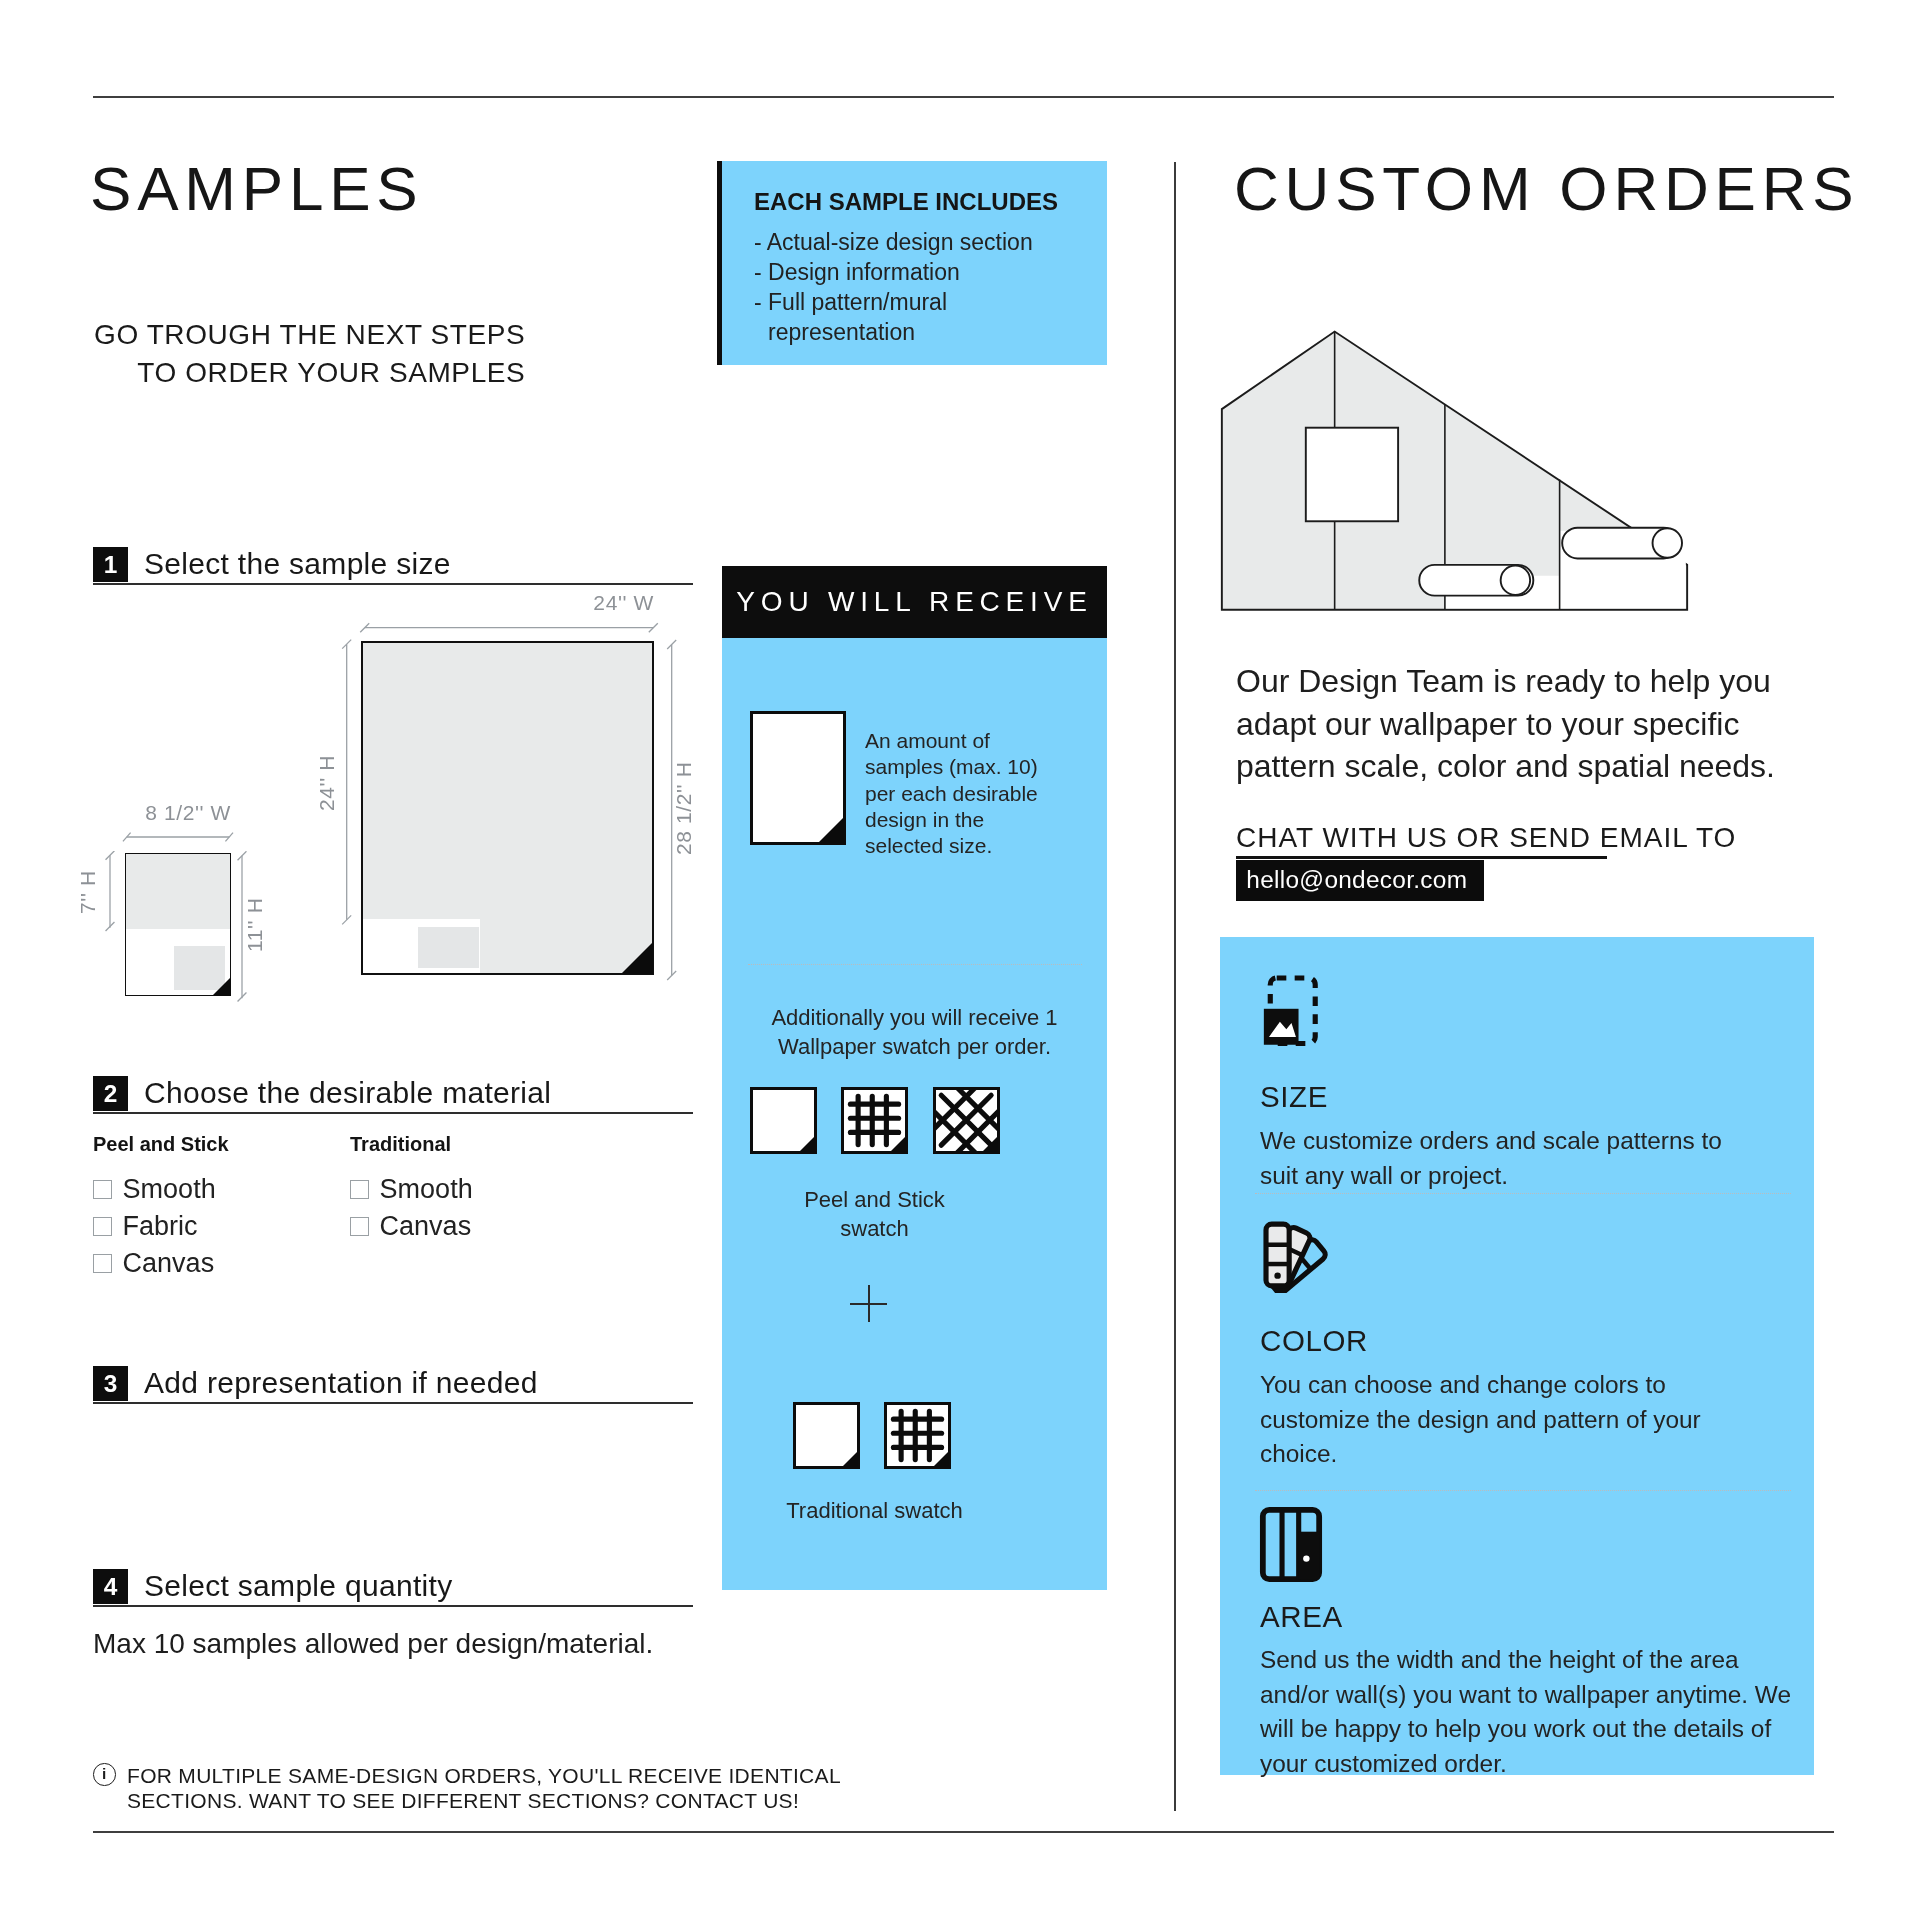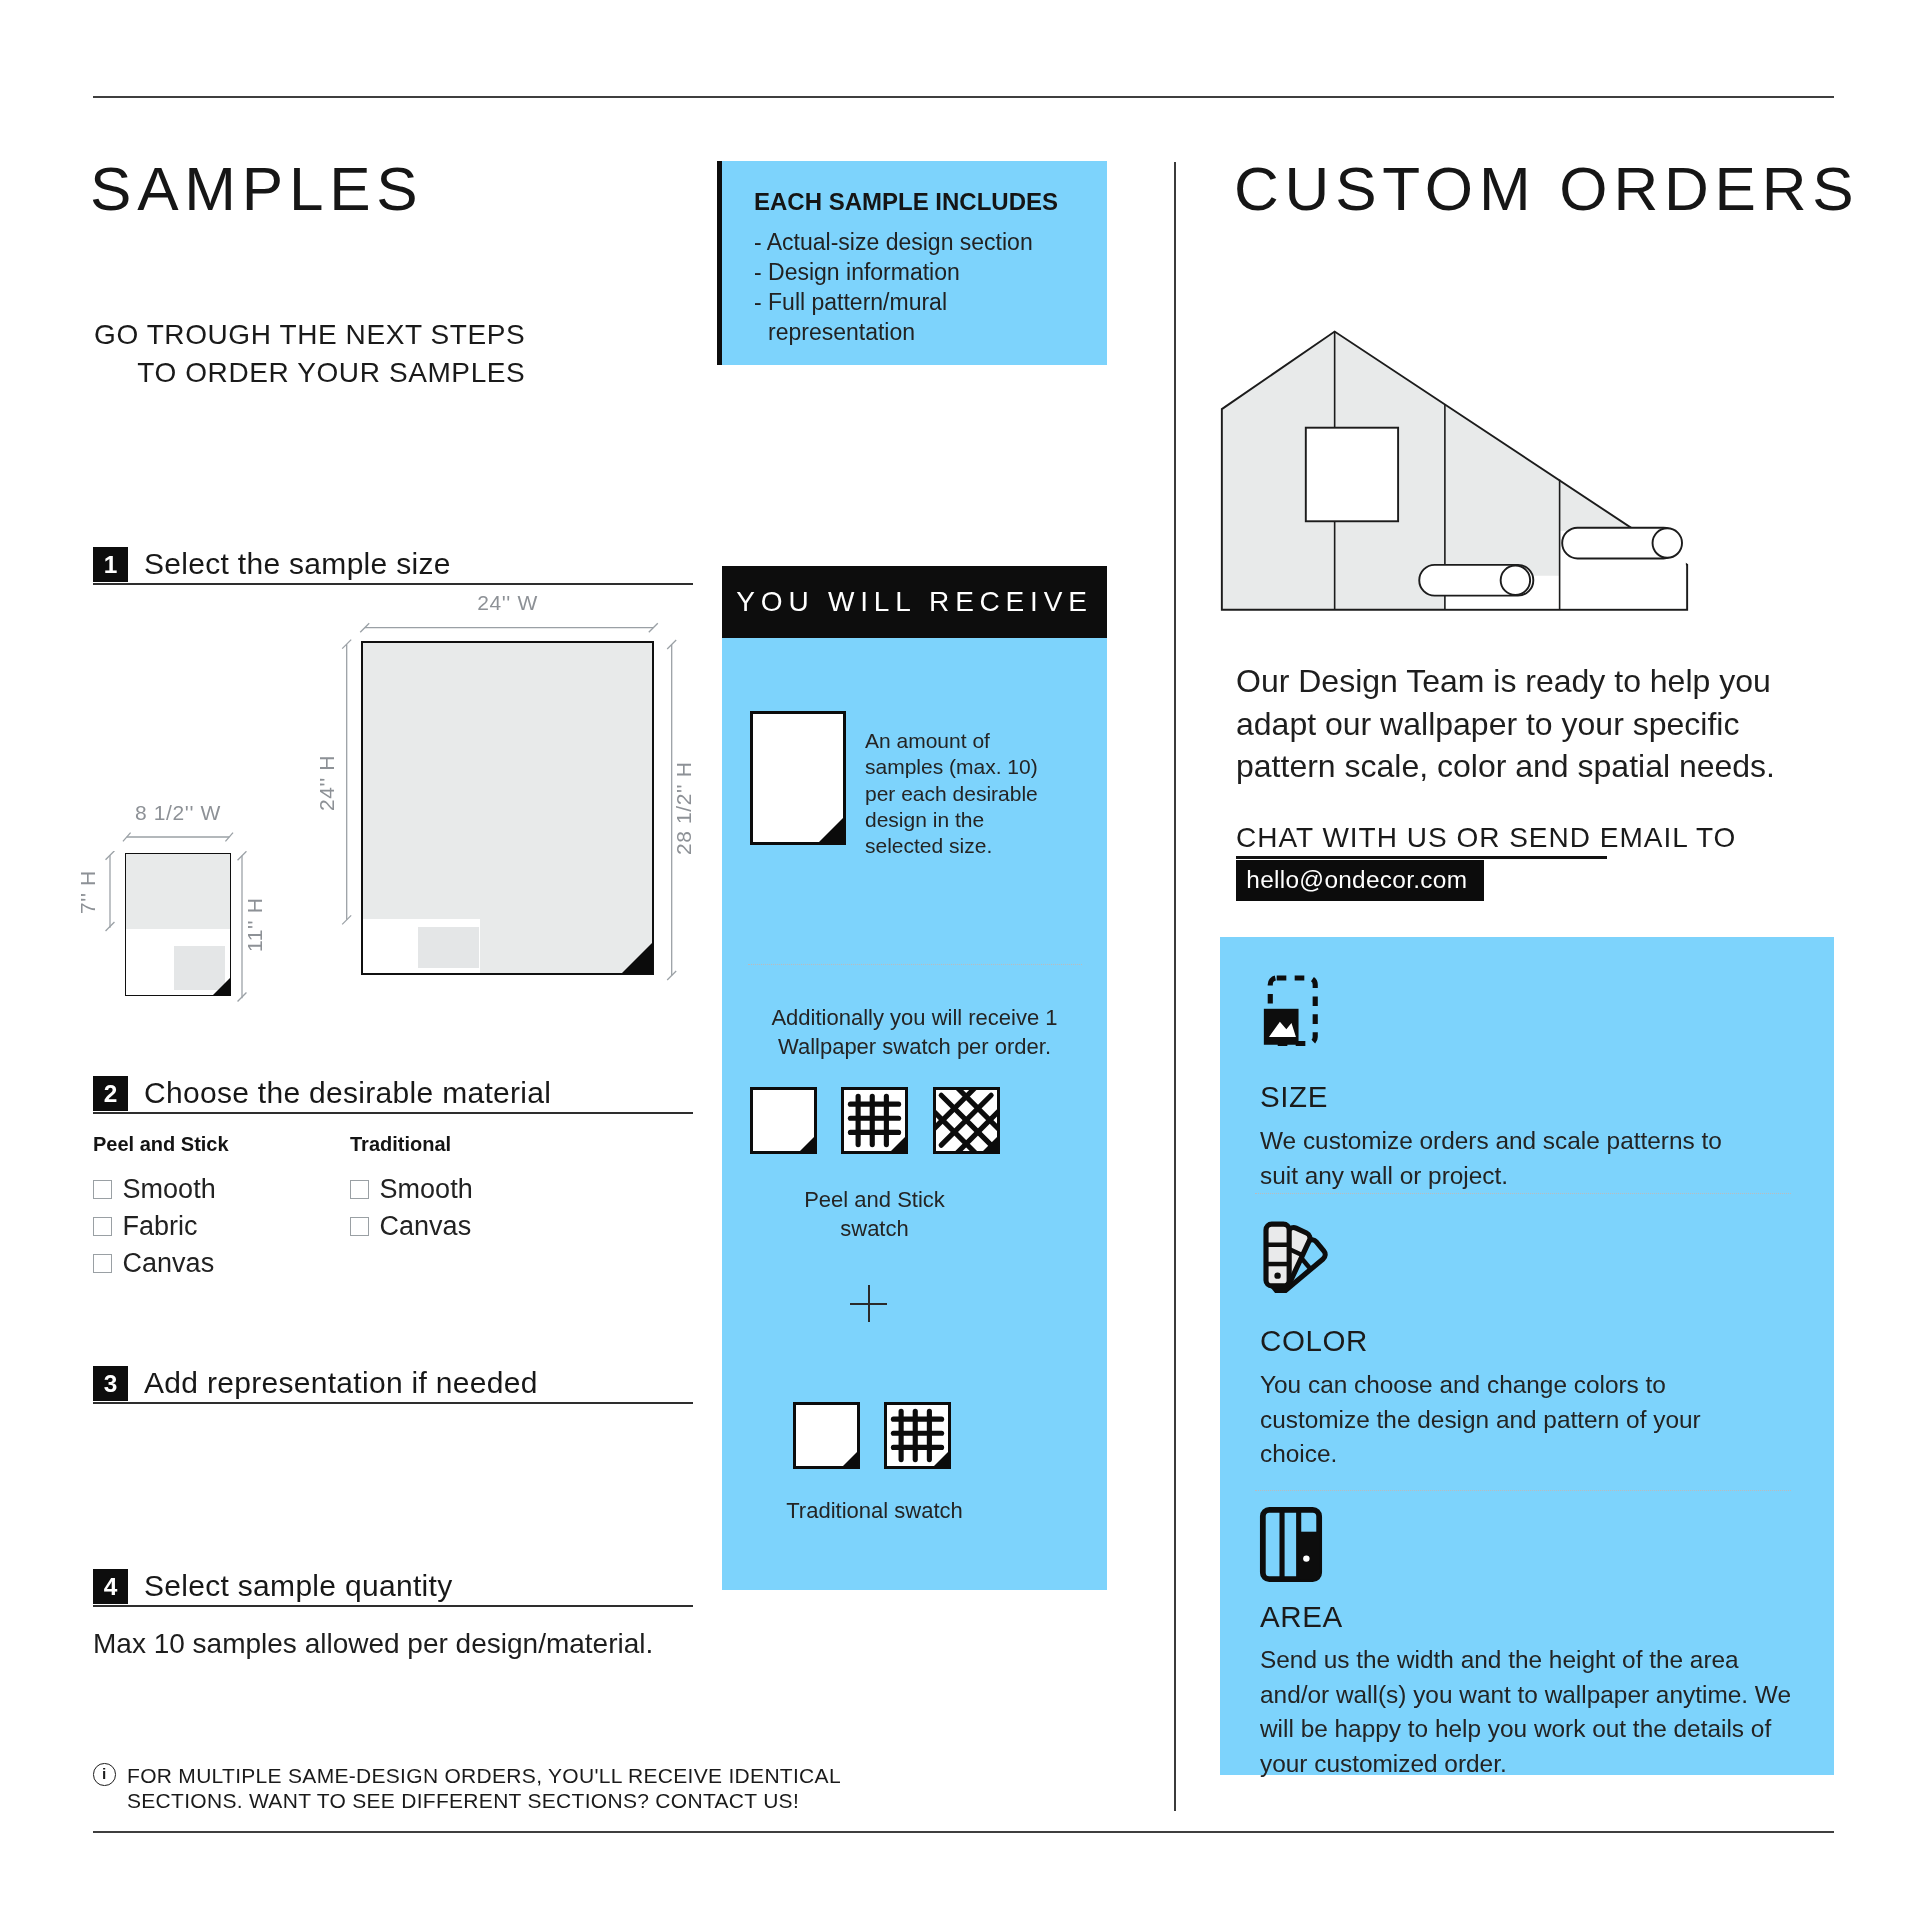"24'' W" .hlabel { text-align: center -> right }
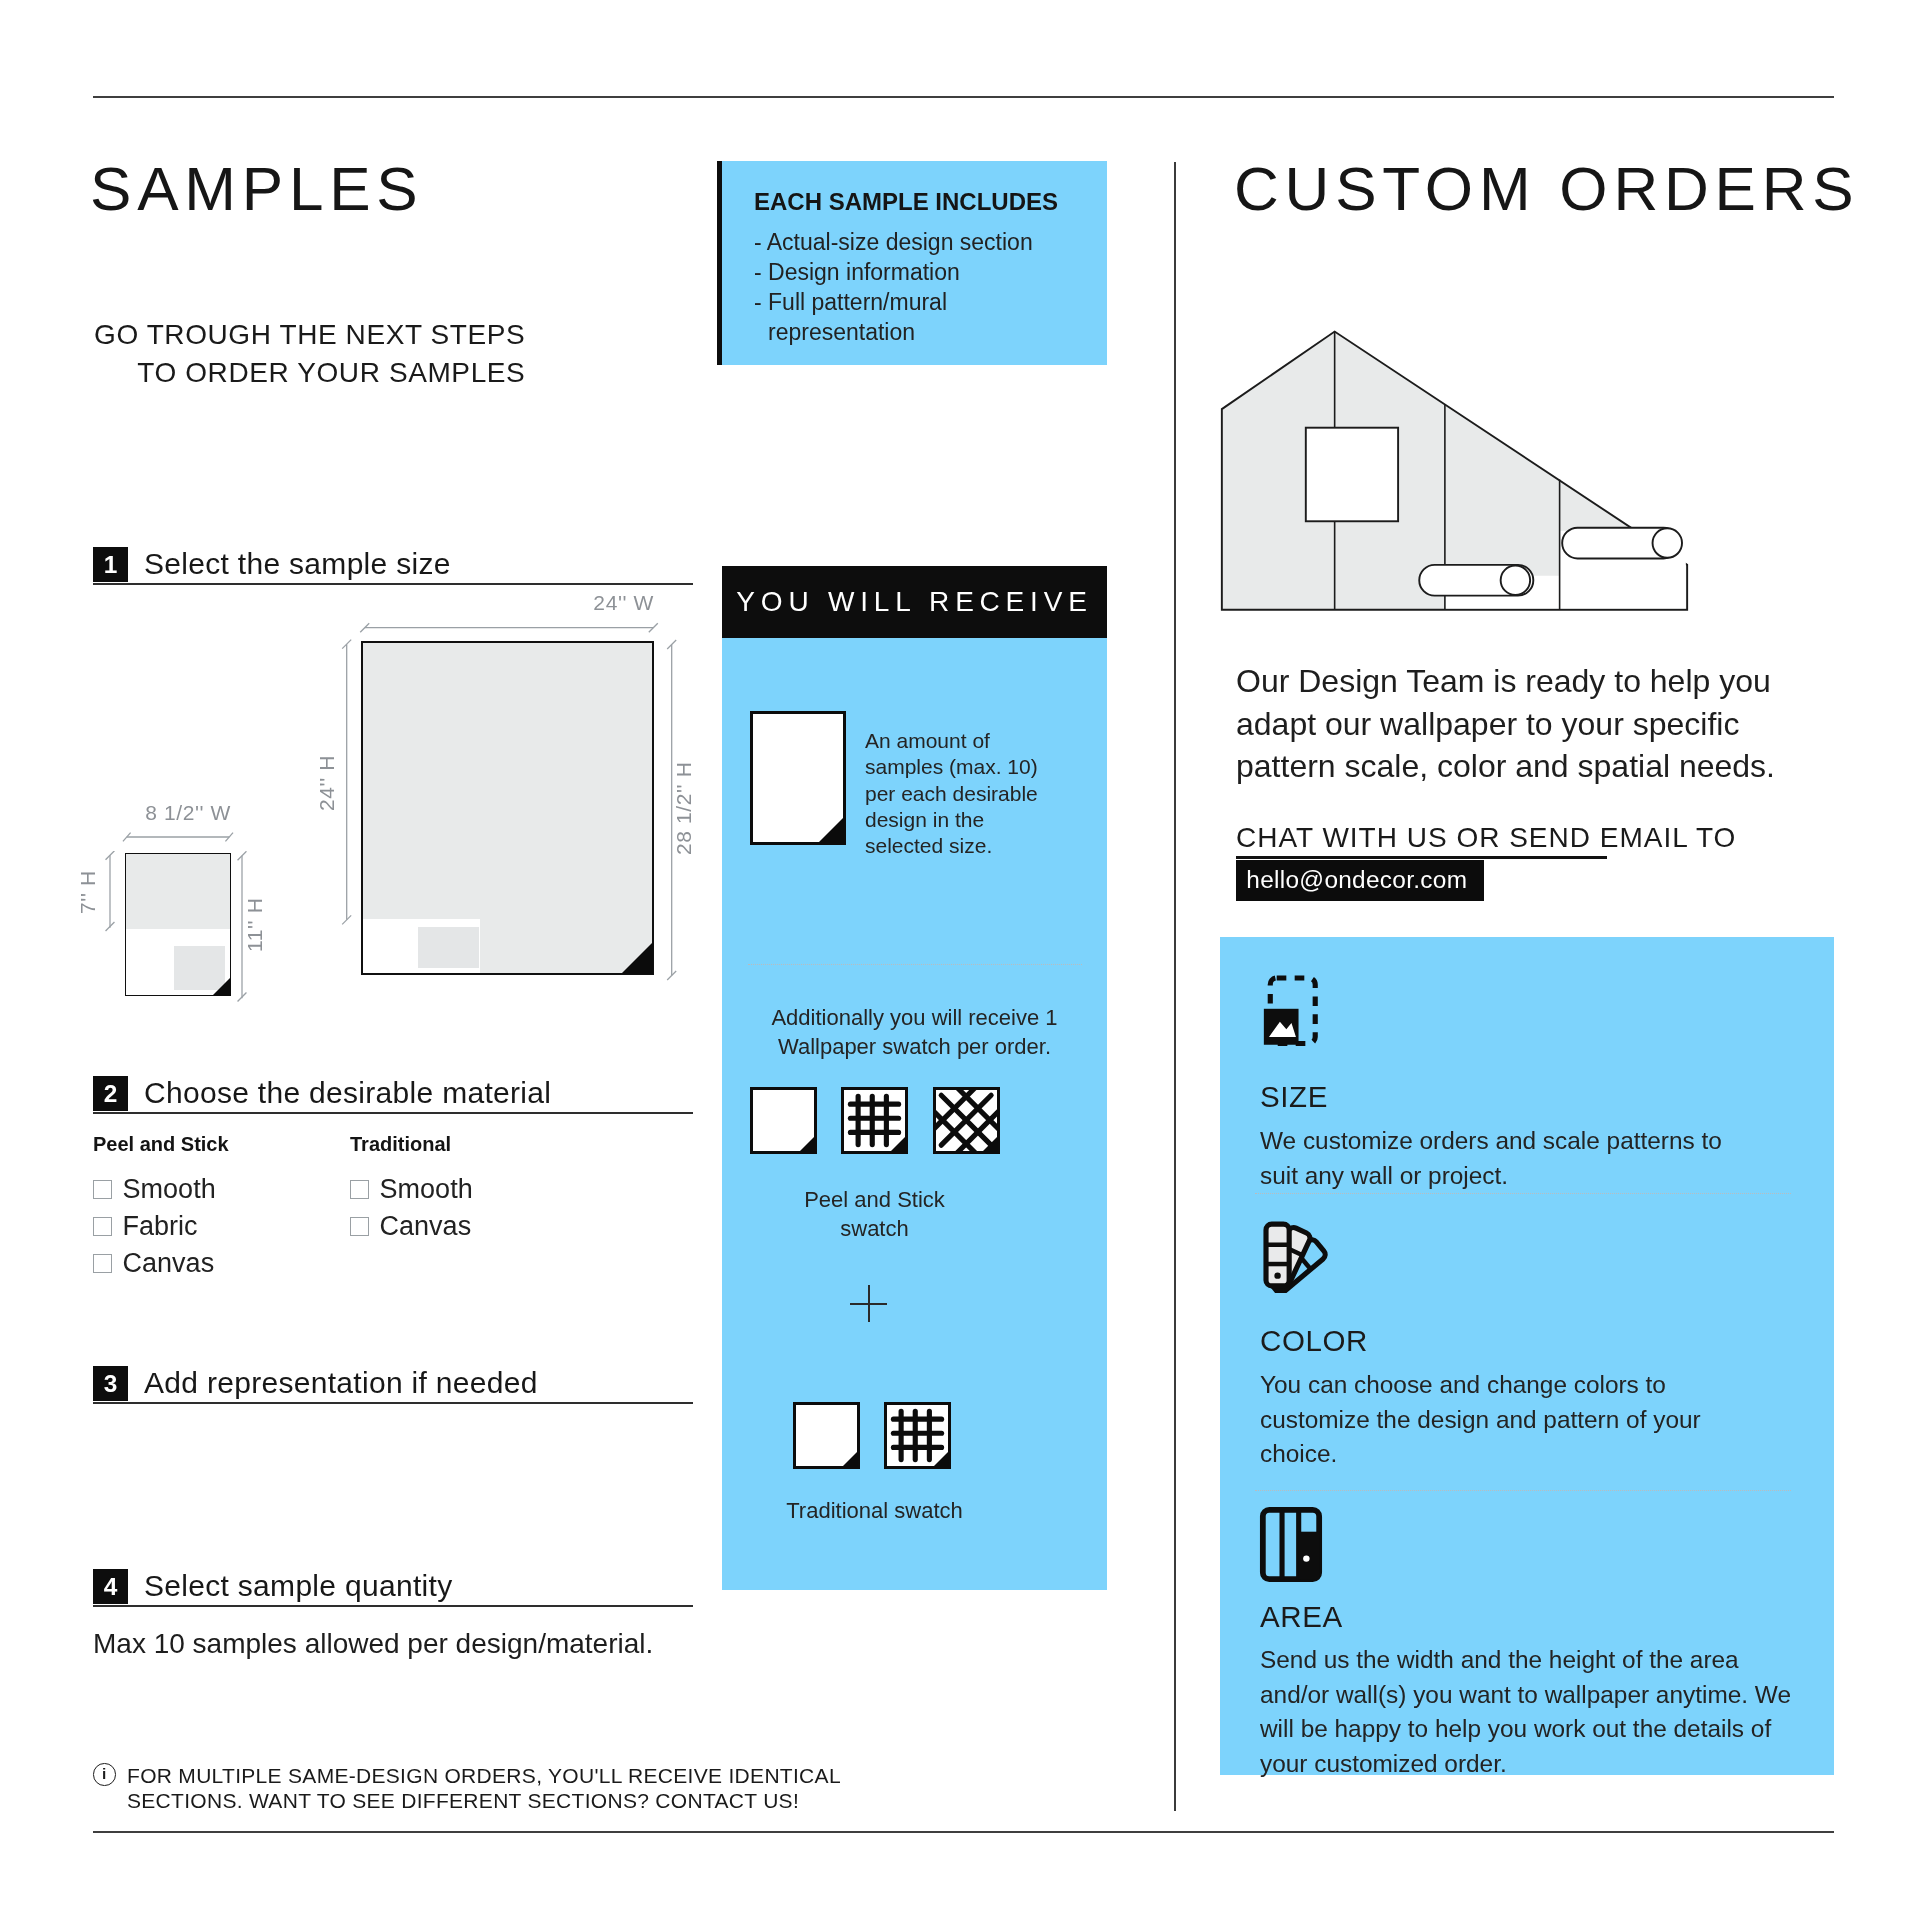"SIZE" div.abs { padding-left: 20px -> none }
